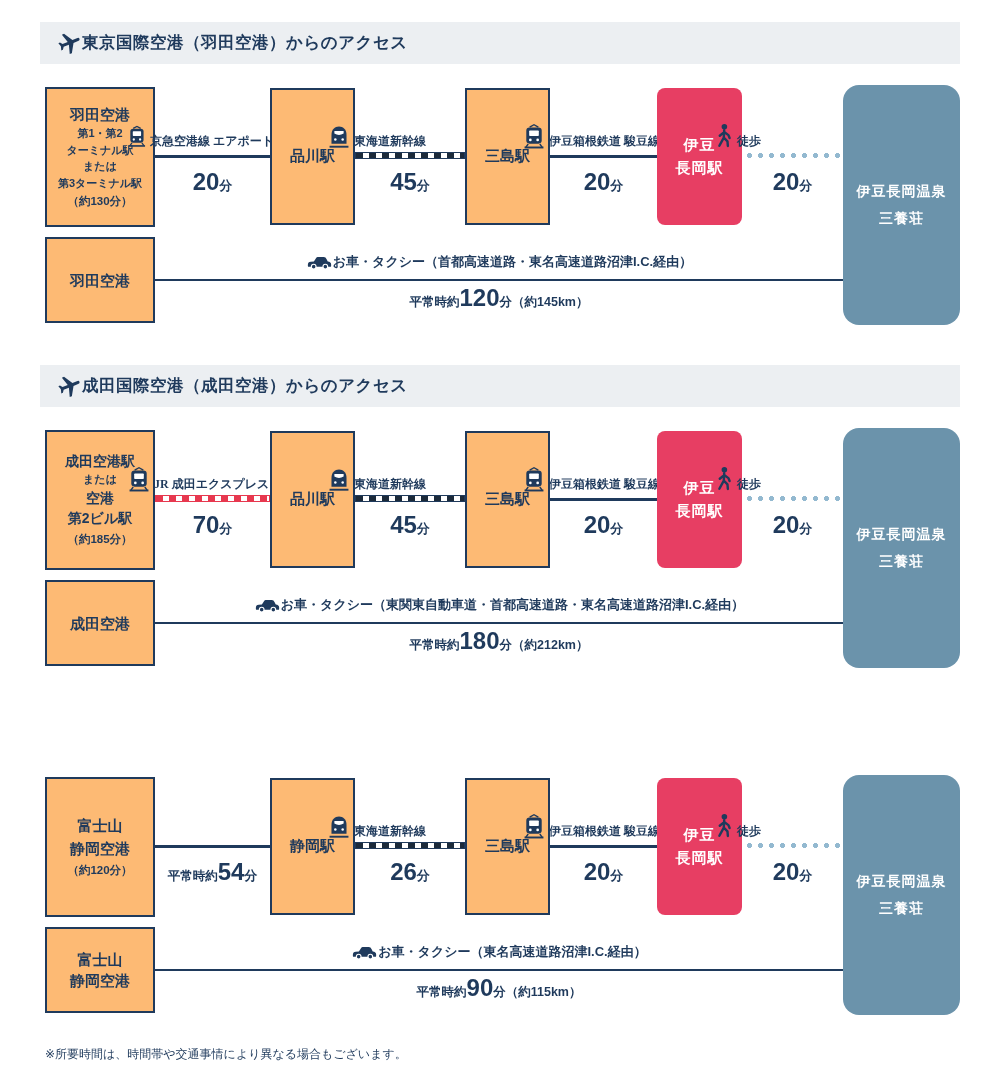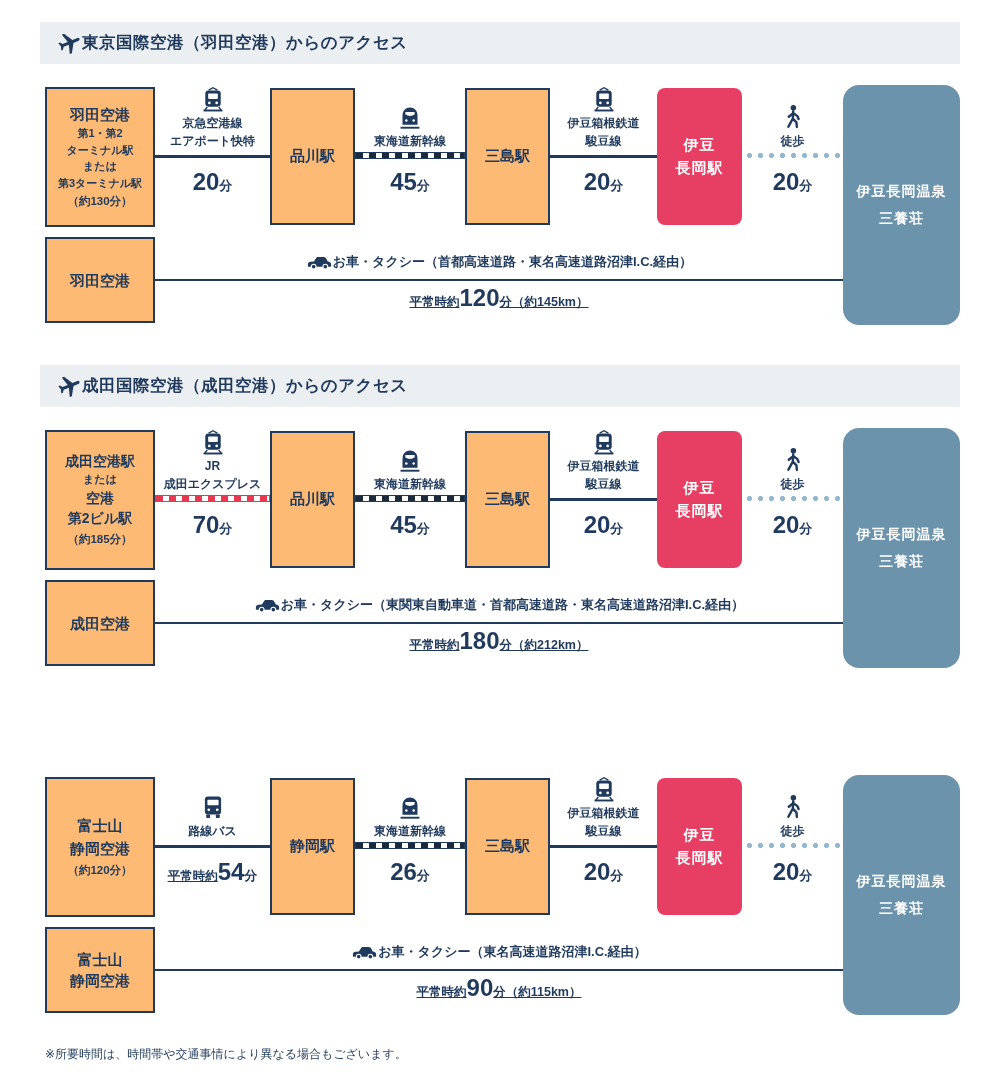"京急空港線" .seg-top { align-items: center -> flex-end; flex-direction: column -> row; font-family: none -> Liberation Serif, serif }
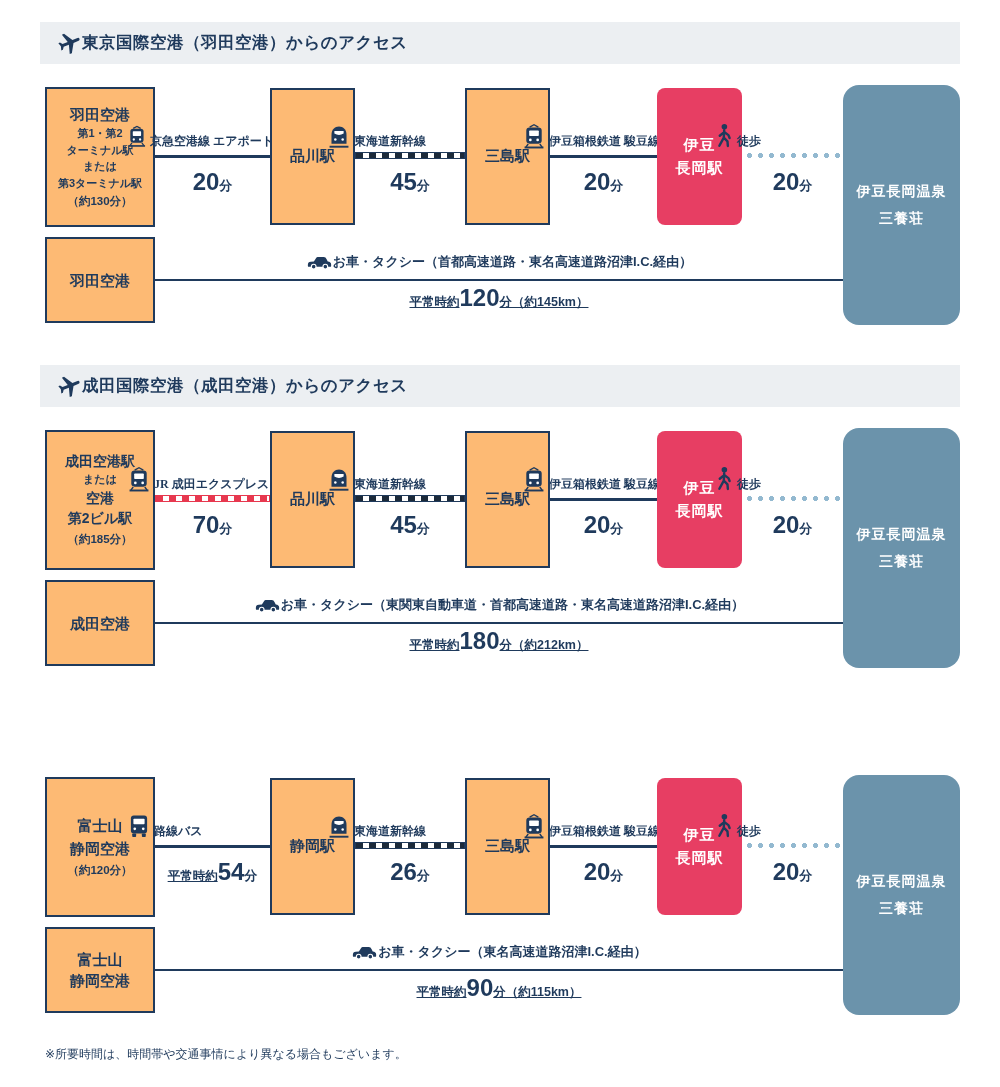"平常時約" .t-prefix { text-decoration: underline -> none }
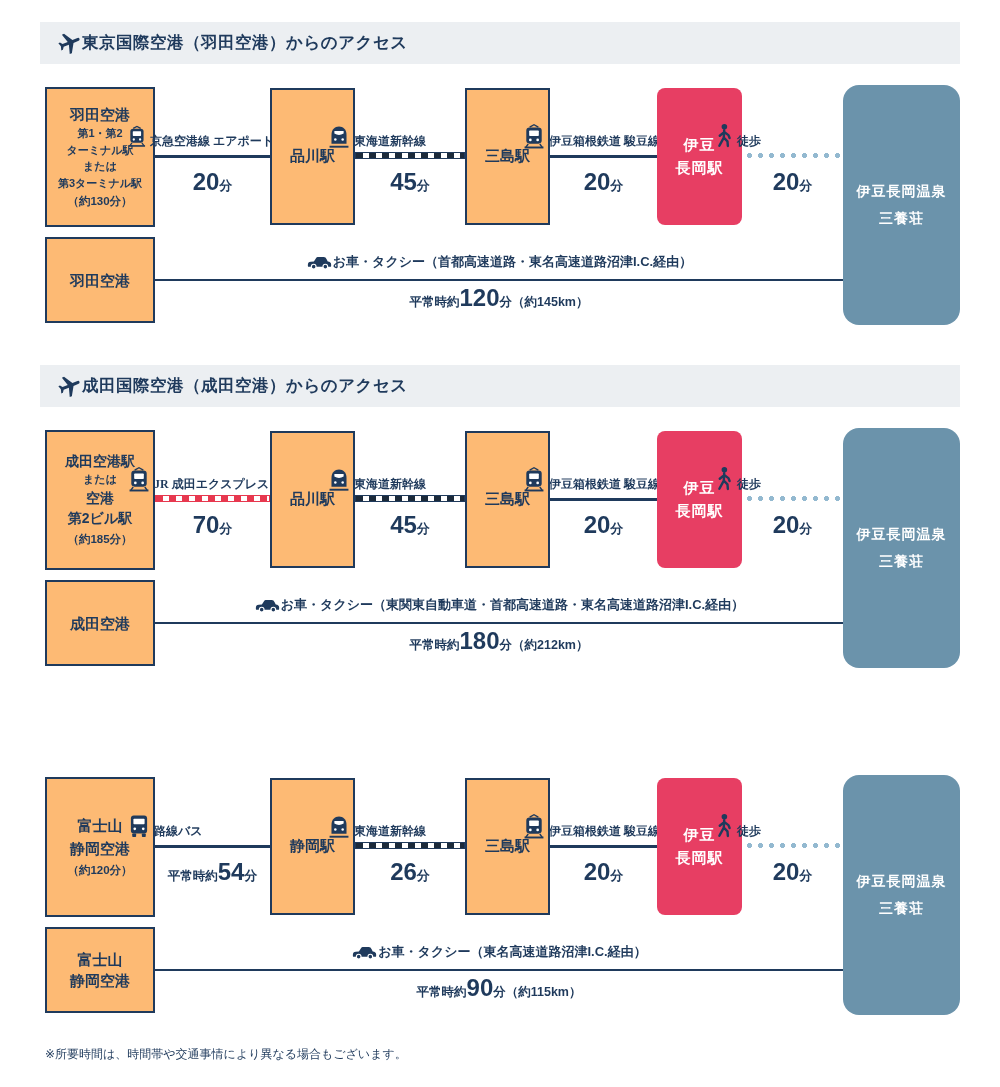"路線バス" div.seg-top { html: <div> <svg> <use></use> </svg> <div>路線バス</div> </div> -> none }
